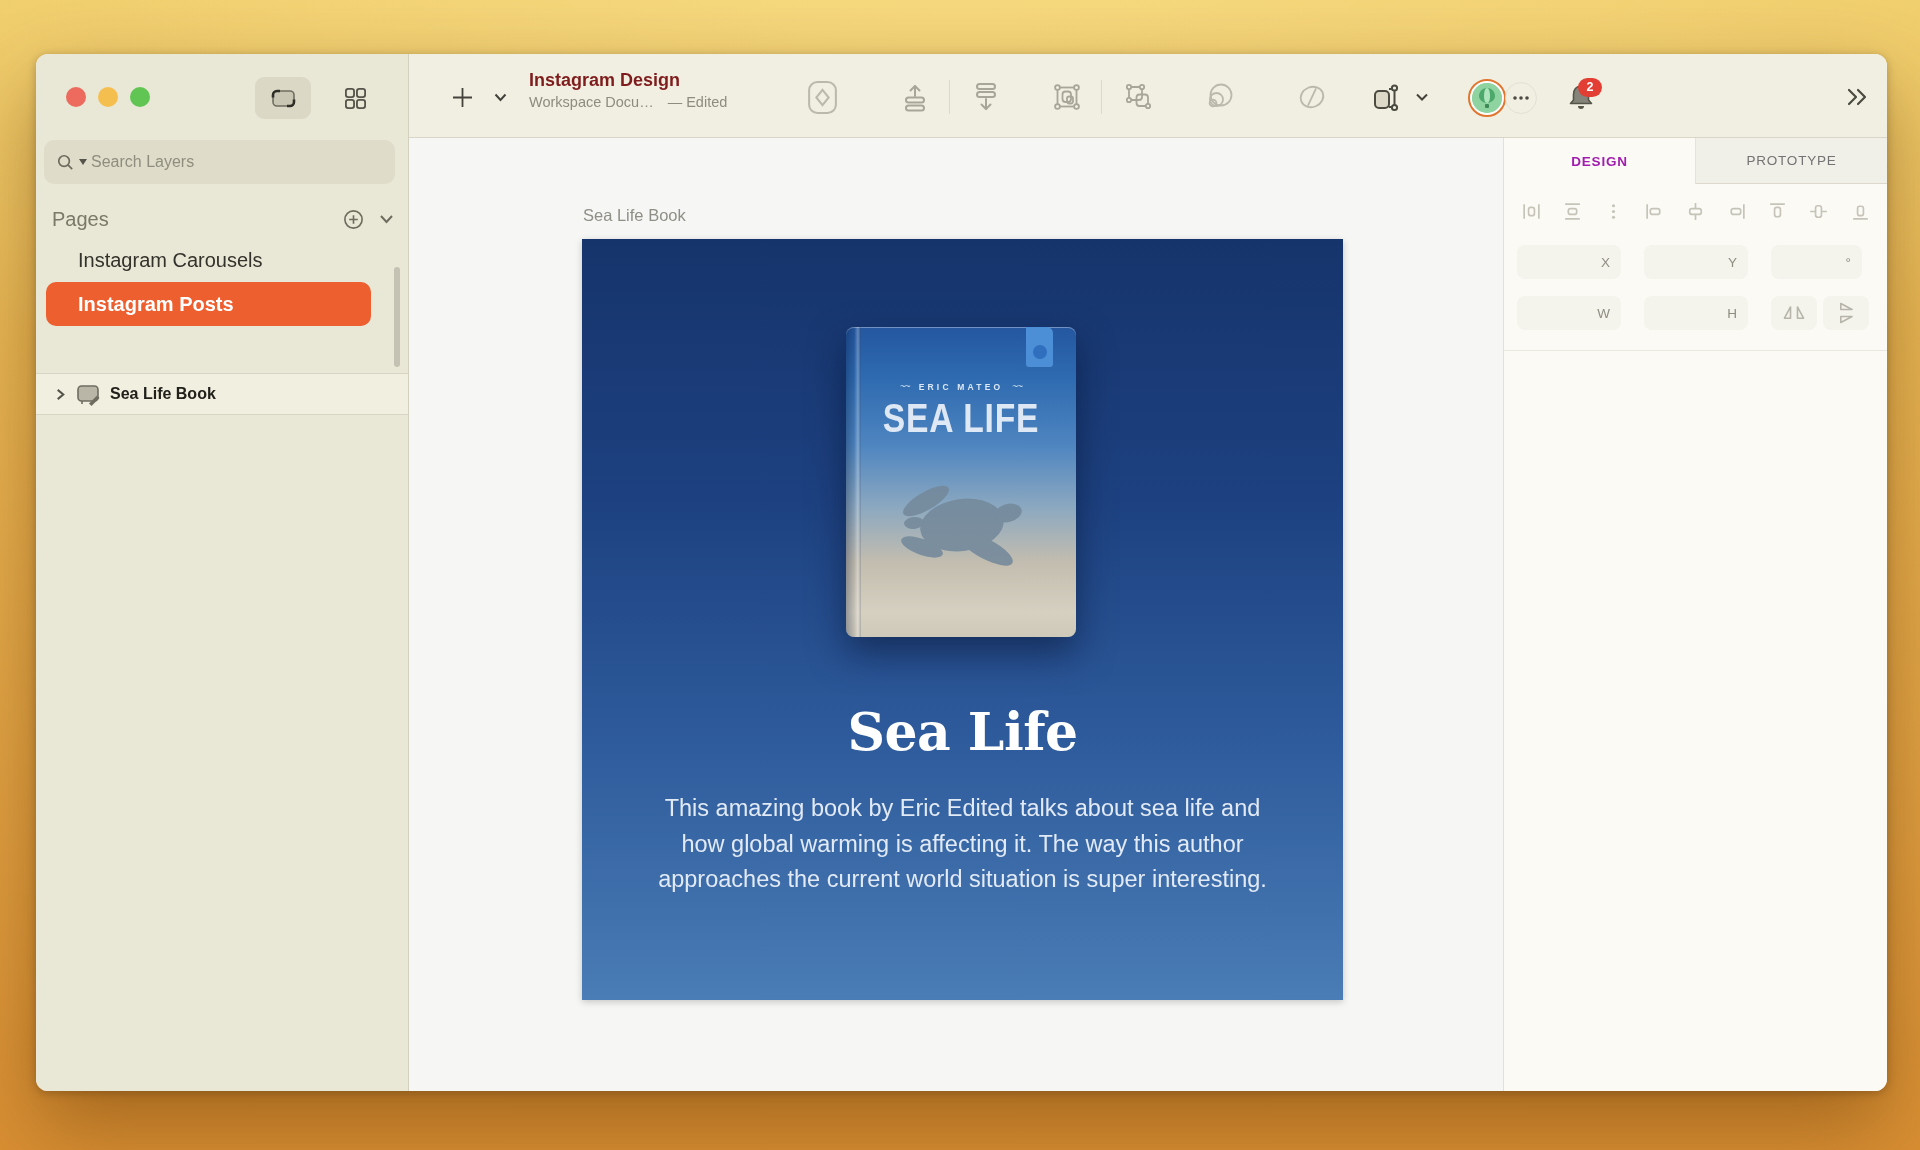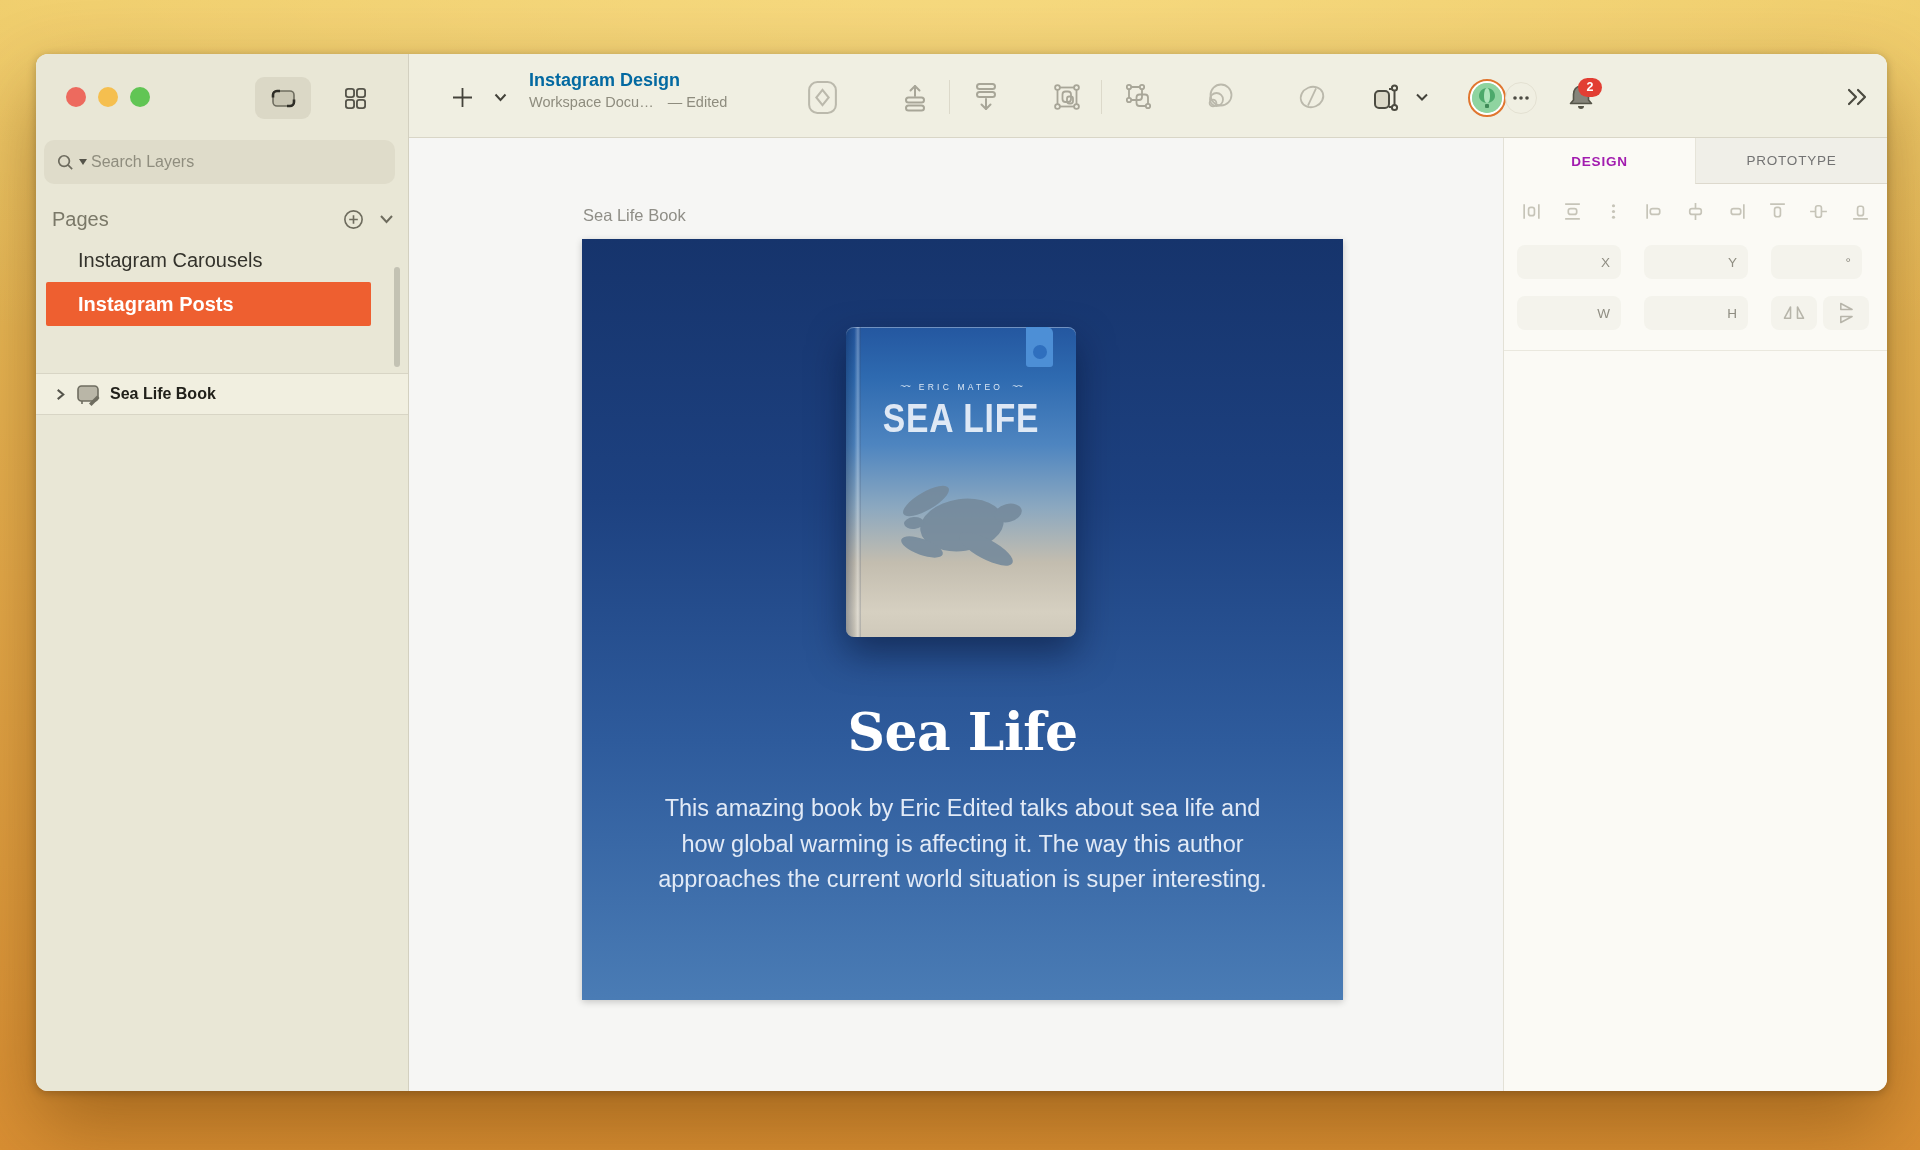"Instagram Design" .doc-title .t { color: #0369a1 -> #7f1d1d }
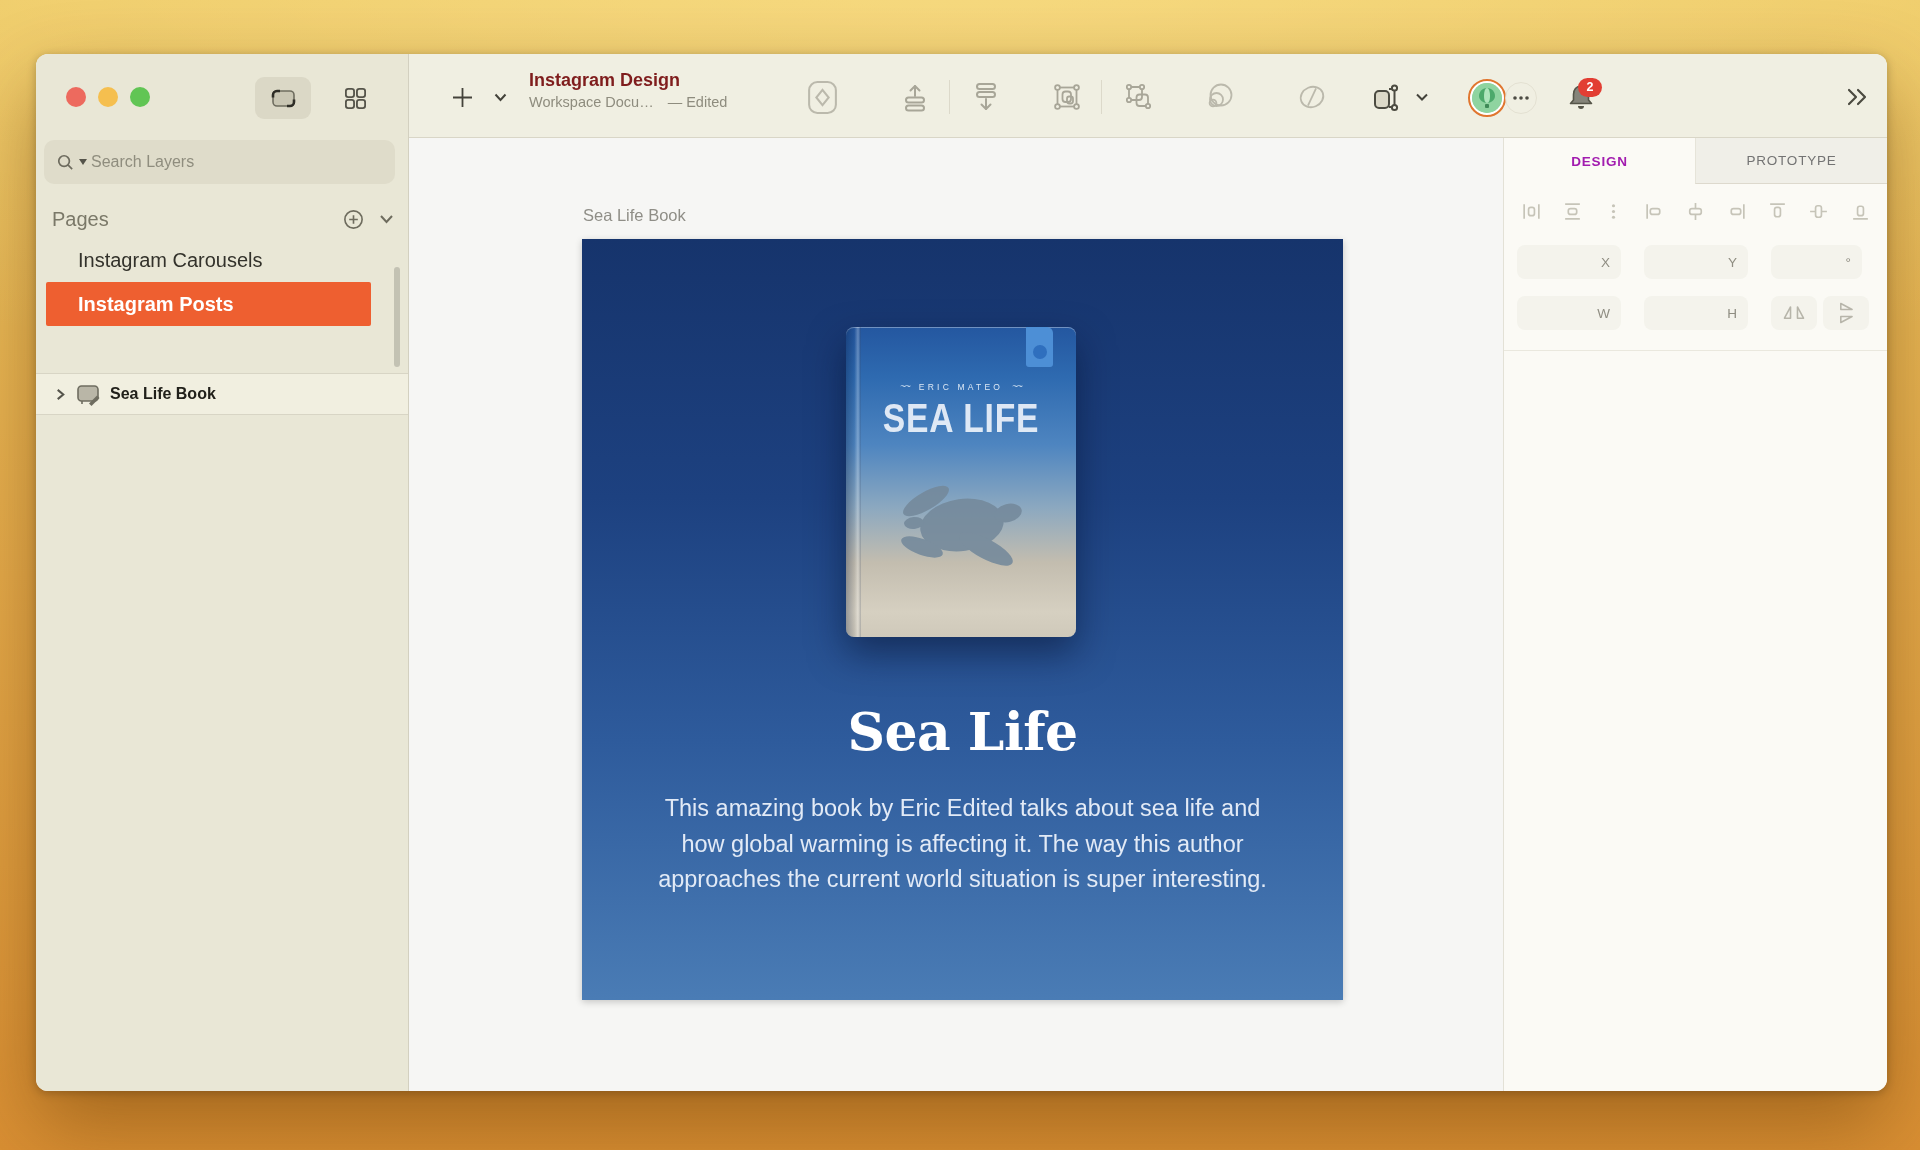"Instagram Posts" .page-item.selected { border-radius: 2px -> 10px }
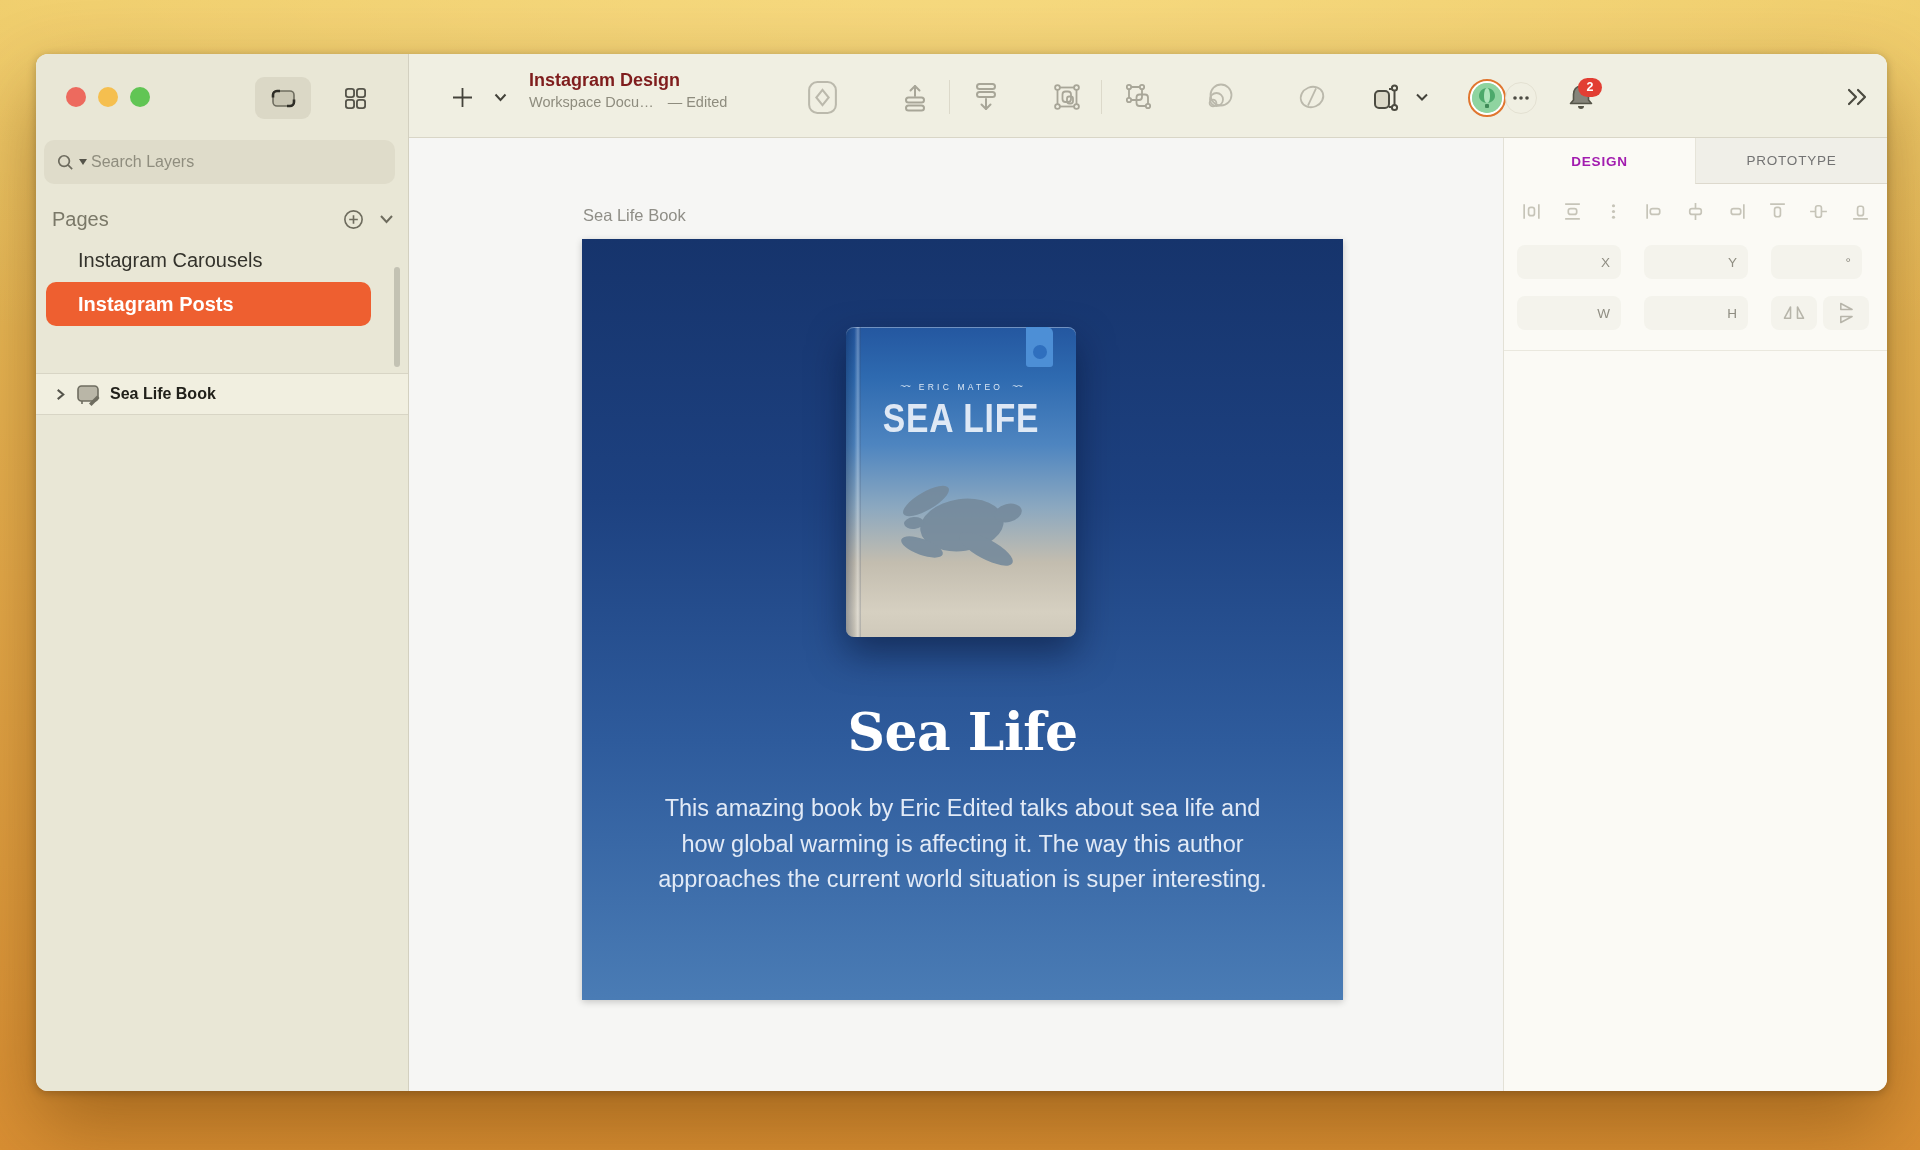"ERIC MATEO" .author-row .author { font-weight: 400 -> 700 }
